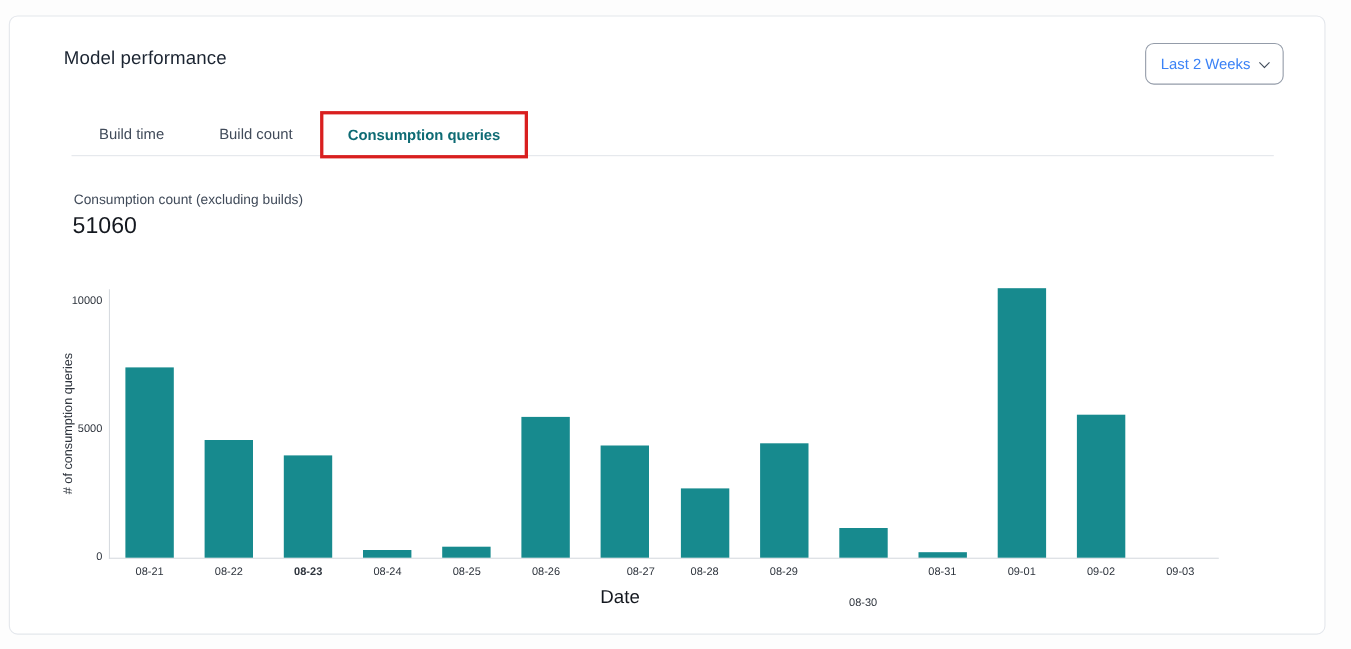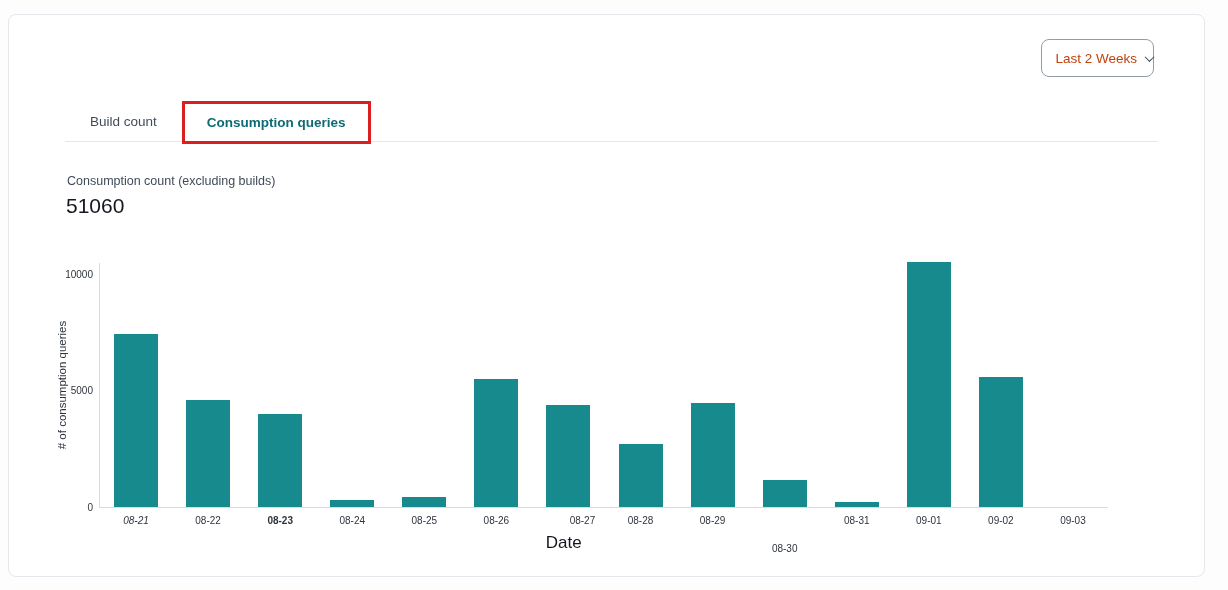"Model performance" div.page-title { html: none -> <div>Model performance</div> }
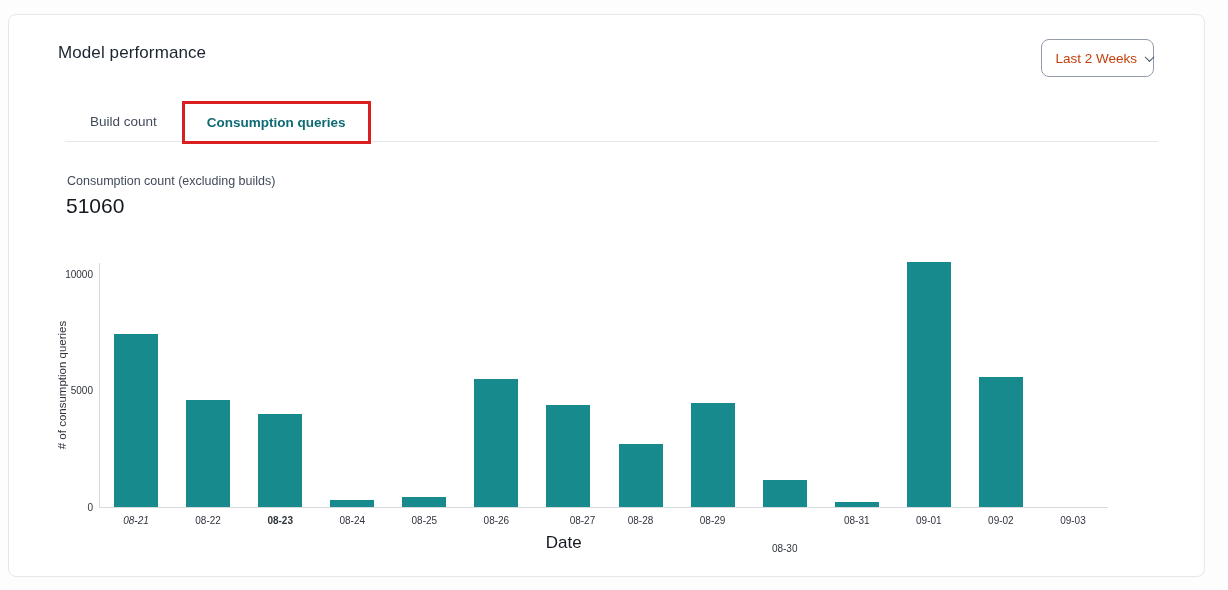"Last 2 Weeks" .range-btn { color: #c2410c -> #3b82f6; justify-content: flex-end -> center; width: 113px -> 126px }
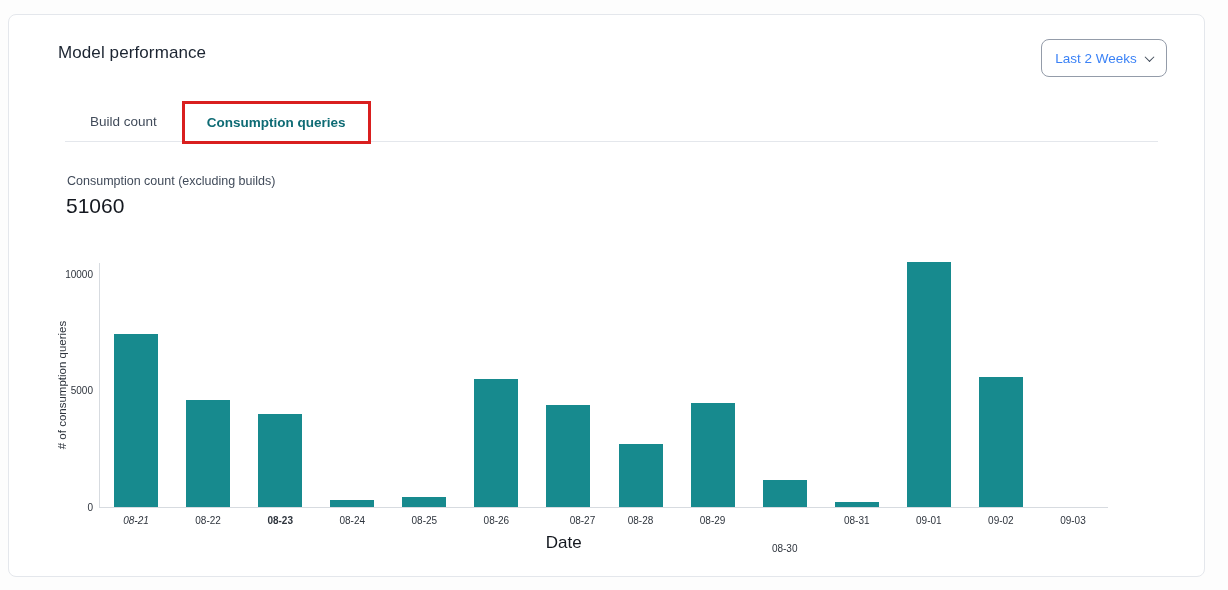"Build time" div.tab { html: none -> <div> <span>Build time</span> </div> }
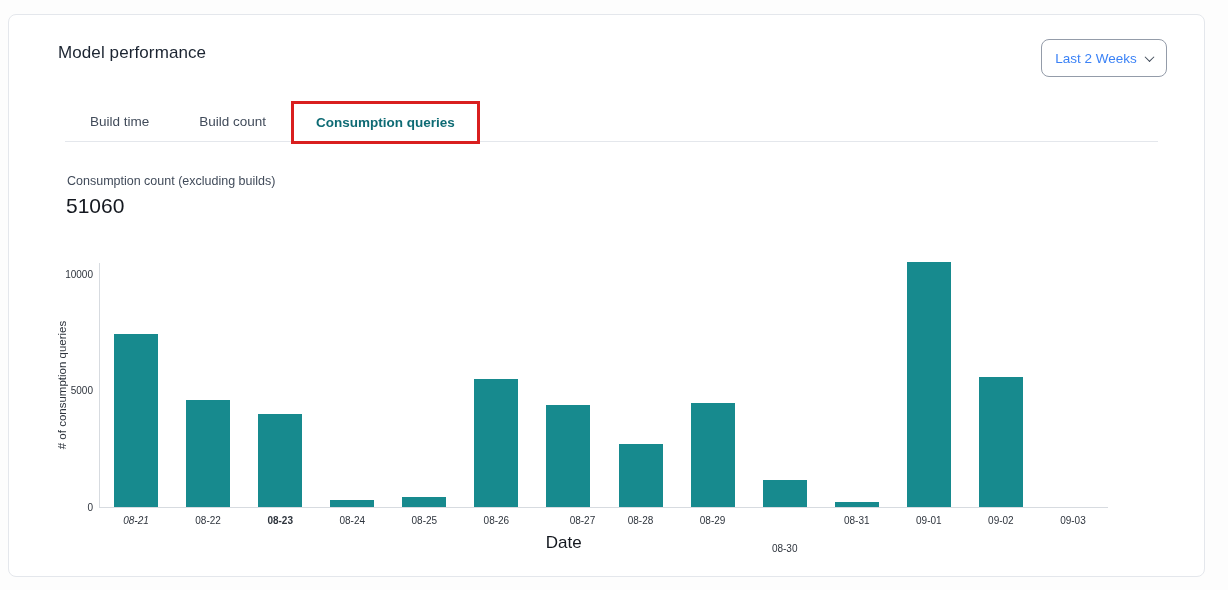"08-21" span.xtick { font-style: italic -> none }
